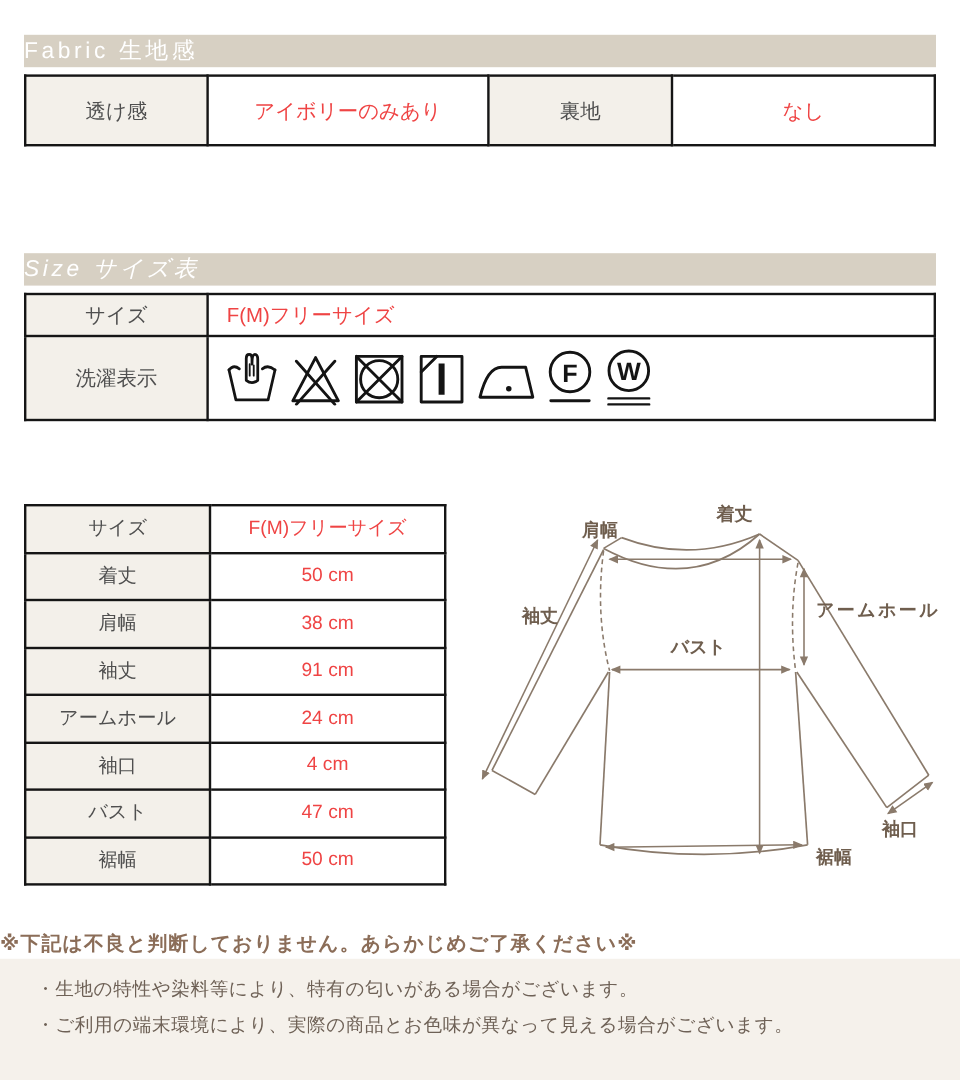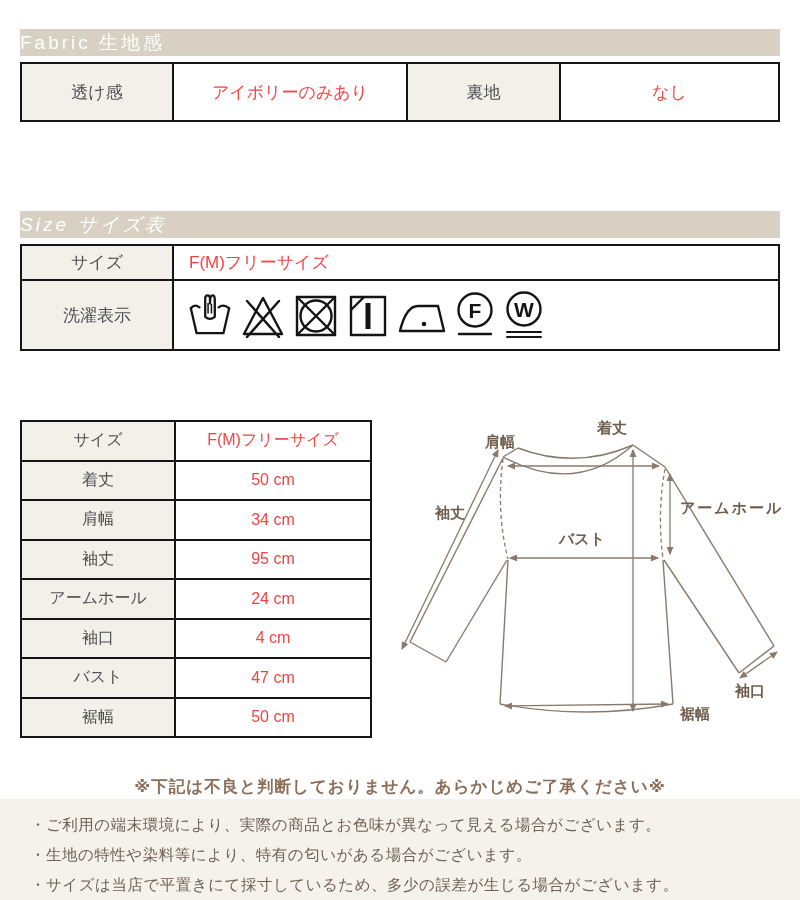"34 cm" td { text: 34 -> 38 }
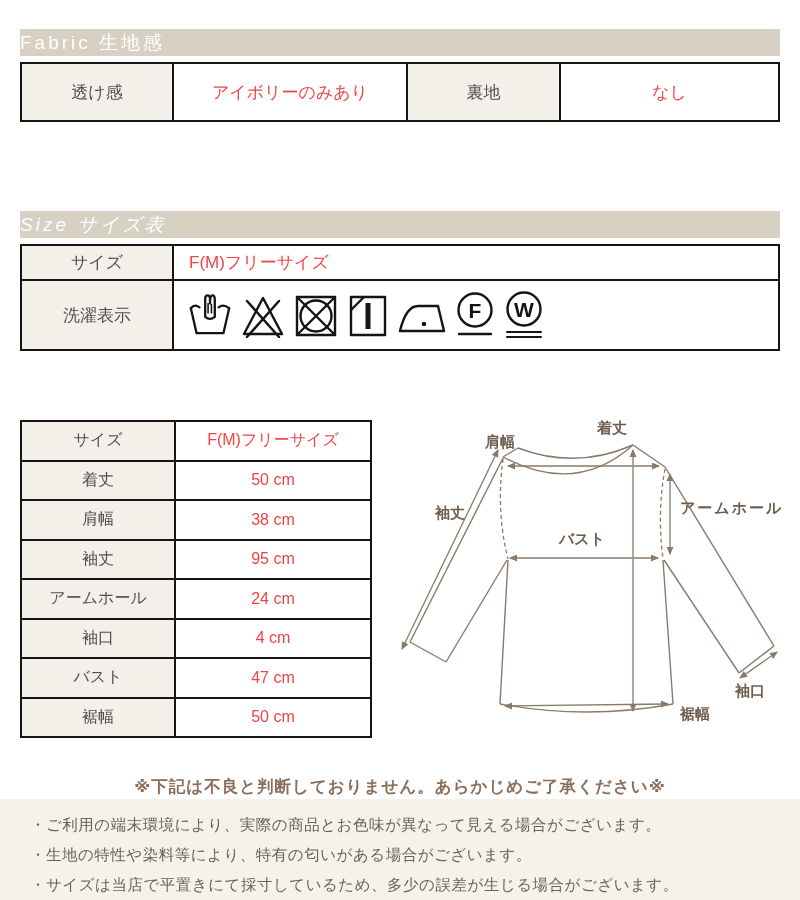"95 cm" td { text: 95 -> 91 }
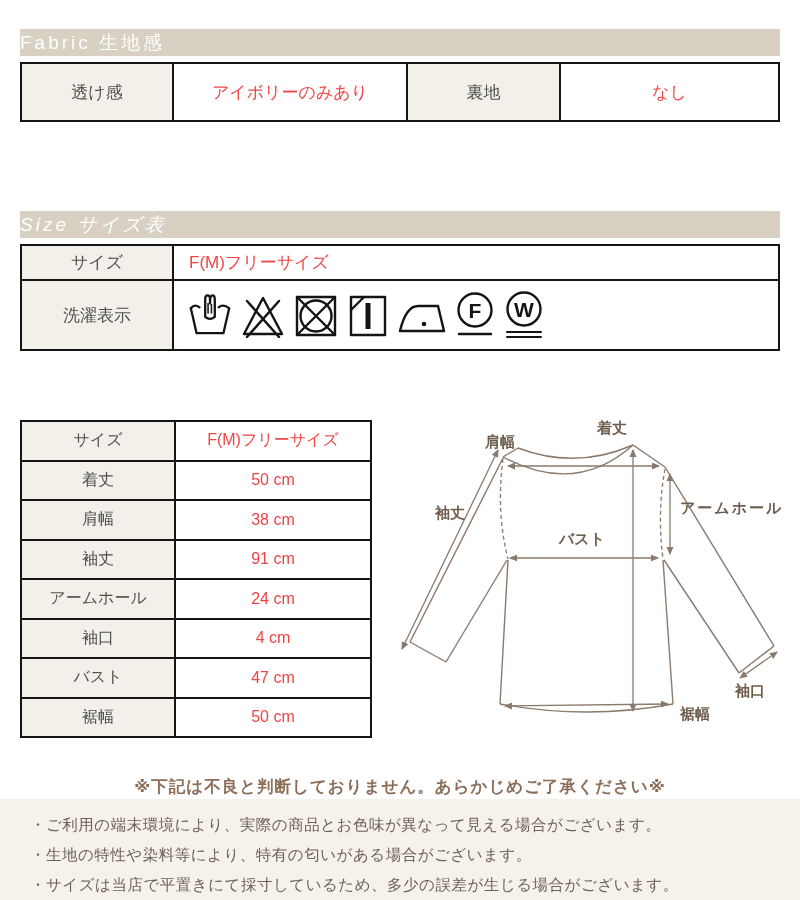"※下記は不良と判断しておりません。あらかじめご了承ください※" .notes-title { text-align: center -> none }
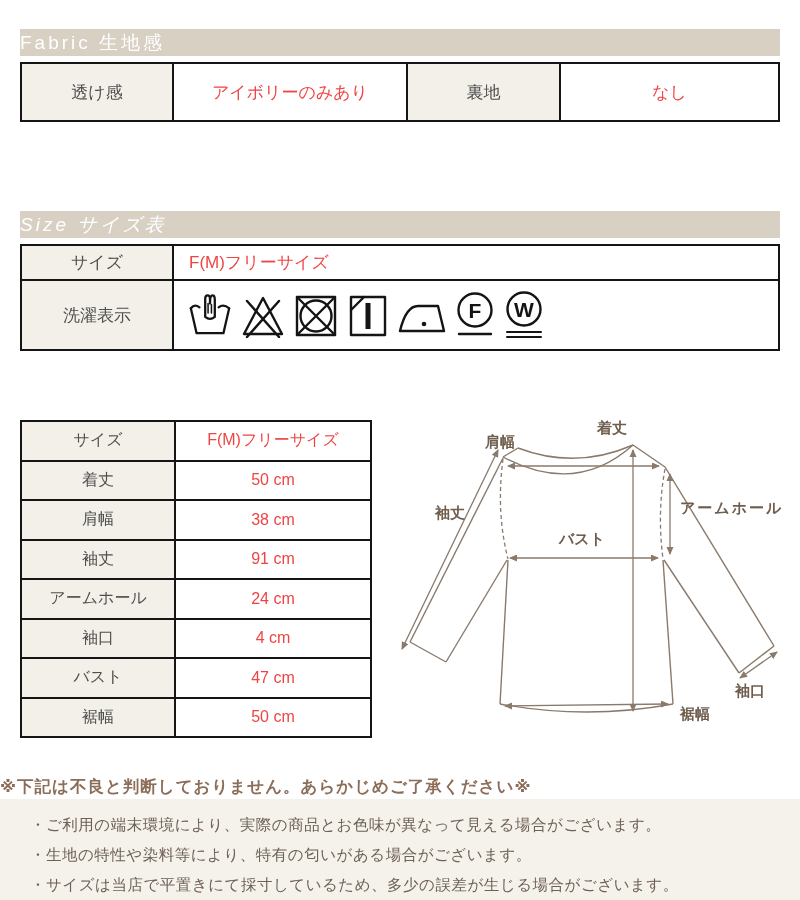"・ご利用の端末環境により、実際の商品とお色味が異なって見える場合がございます。" div.note-line { order: before "・生地の特性や染料等により、特有の匂いがある場合がございます。" -> after "・生地の特性や染料等により、特有の匂いがある場合がございます。" }
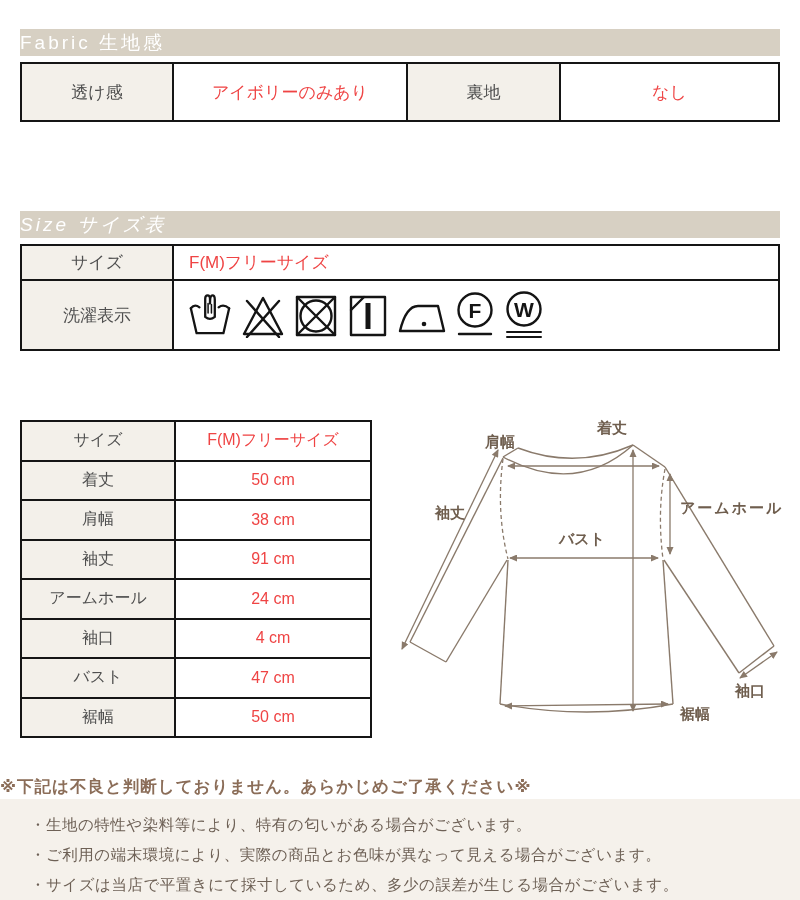"・サイズは当店で平置きにて採寸しているため、多少の誤差が生じる場合がございます。" div.note-line { html: <div>・サイズは当店で平置きにて採寸しているため、多少の誤差が生じる場合がございます。</div> -> none }
